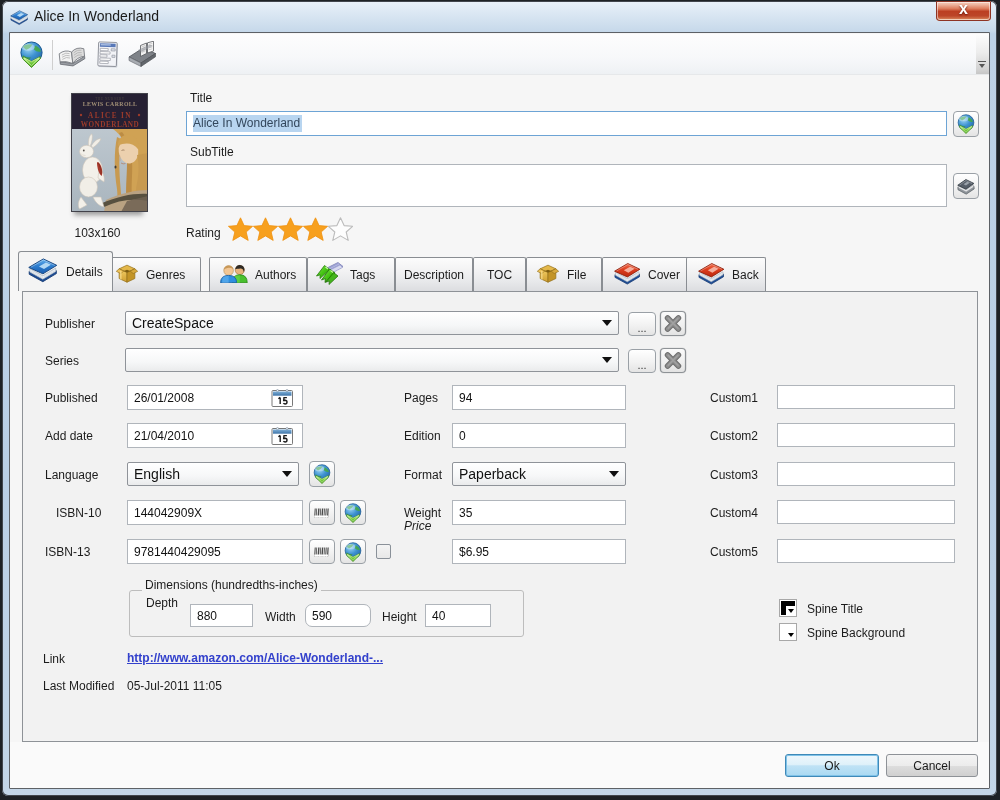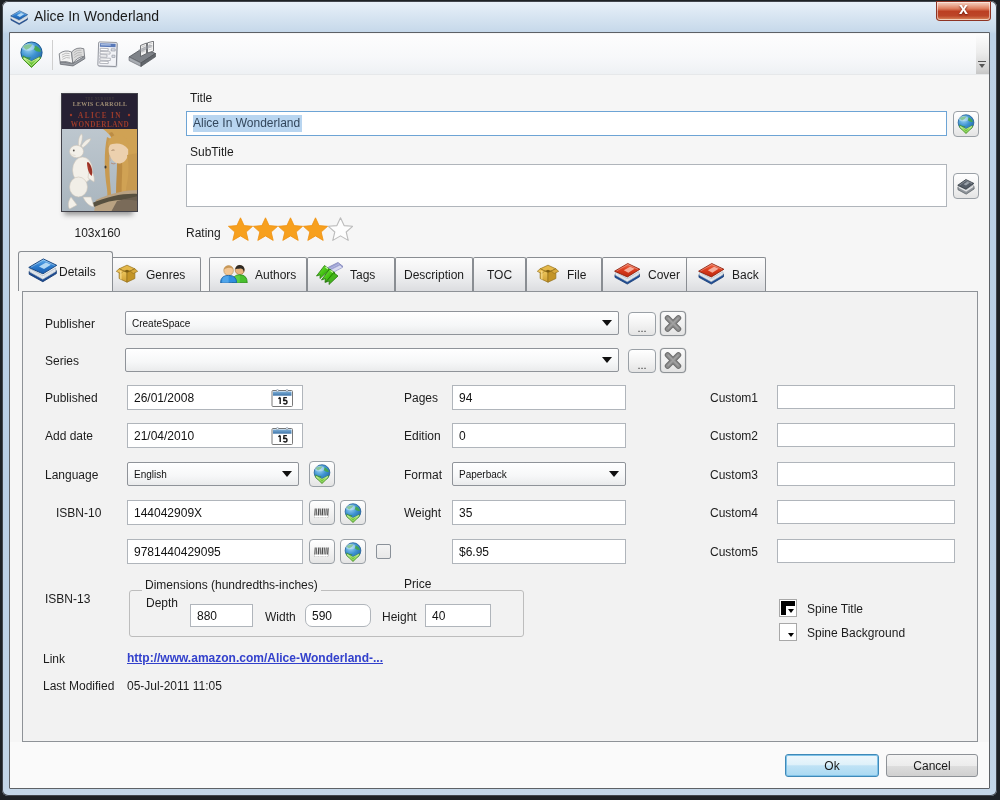"ALICE IN" div.abs { left: 61px -> 71px }
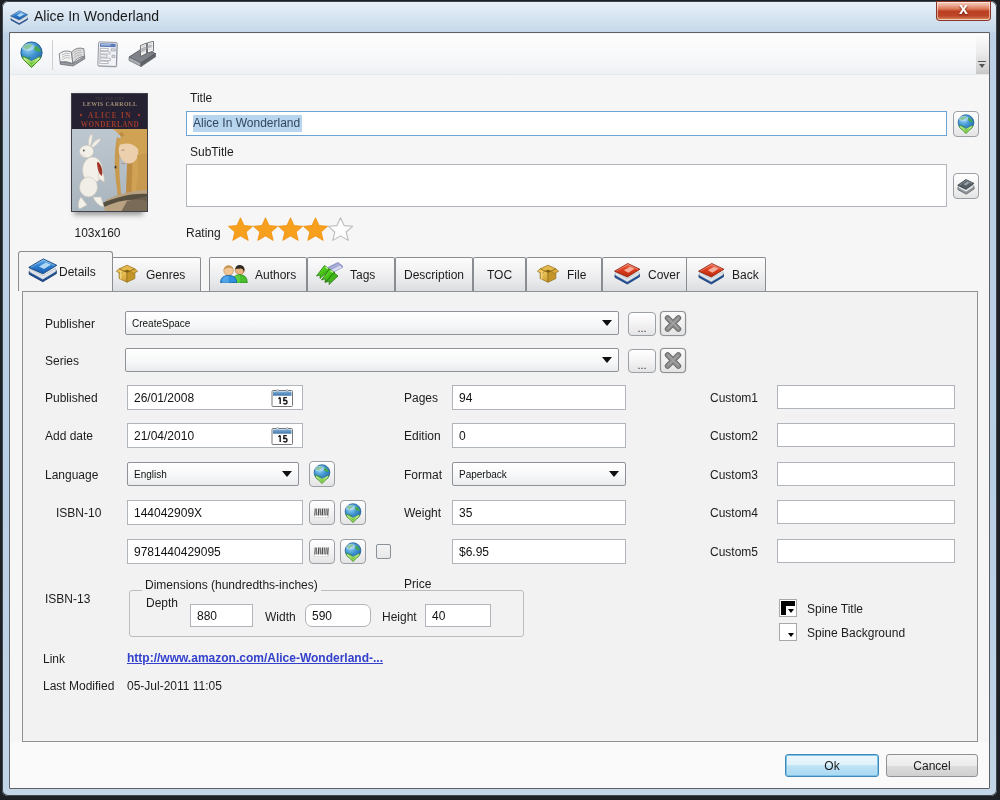"Details" span { margin-left: none -> 7px }
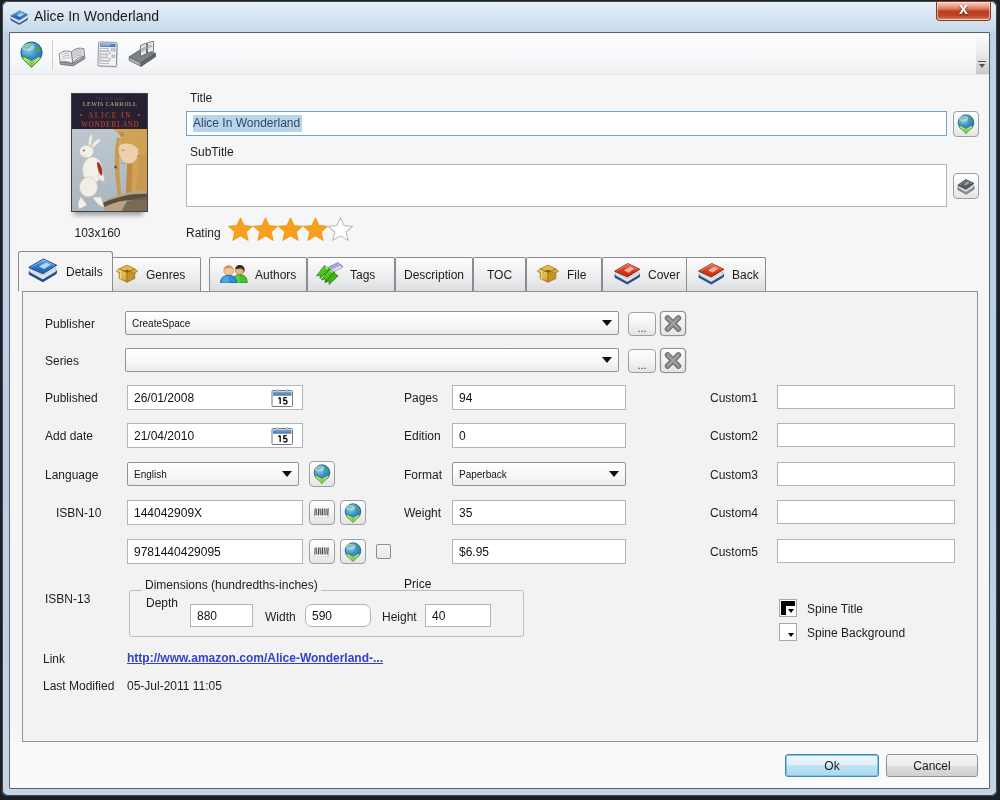"CreateSpace" .combo { font-size: 10px -> 14px }
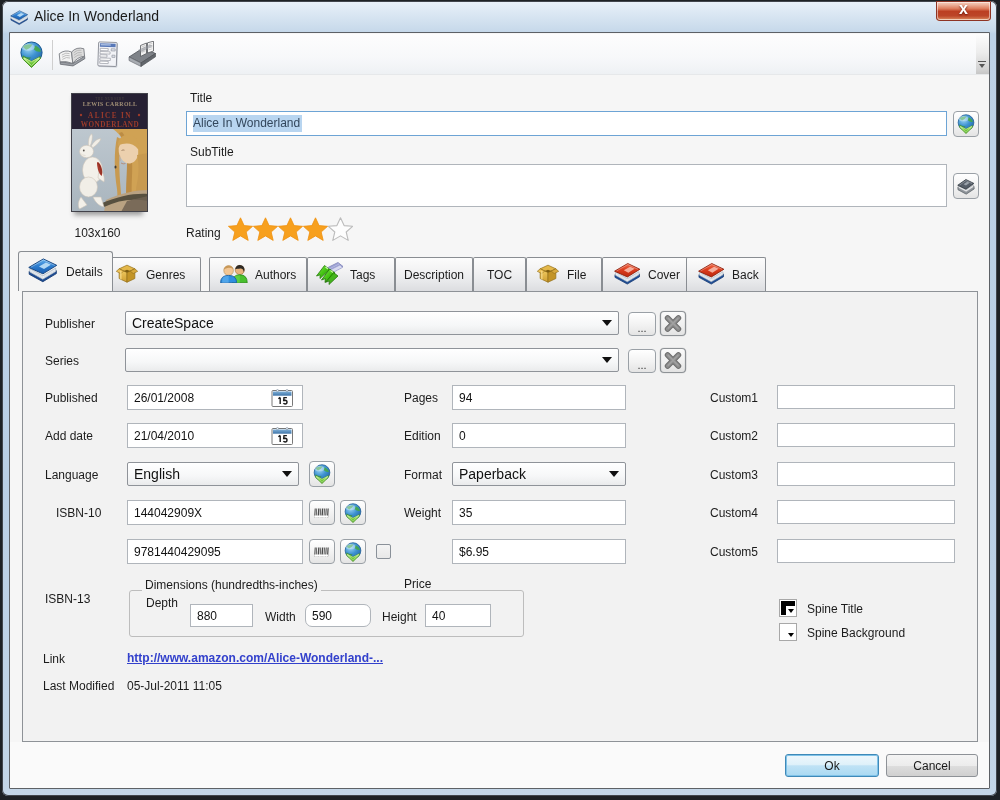"Price" div.lbl { font-style: none -> italic; top: 577px -> 519px }
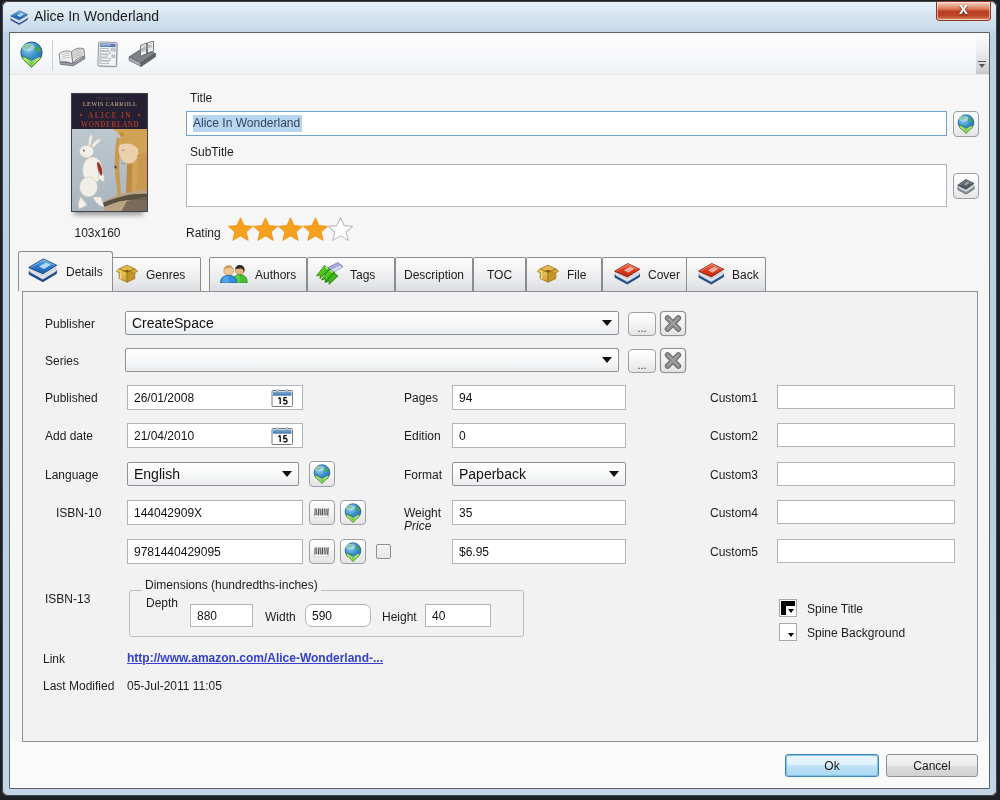"ISBN-13" div.lbl { margin-top: 47px -> none }
